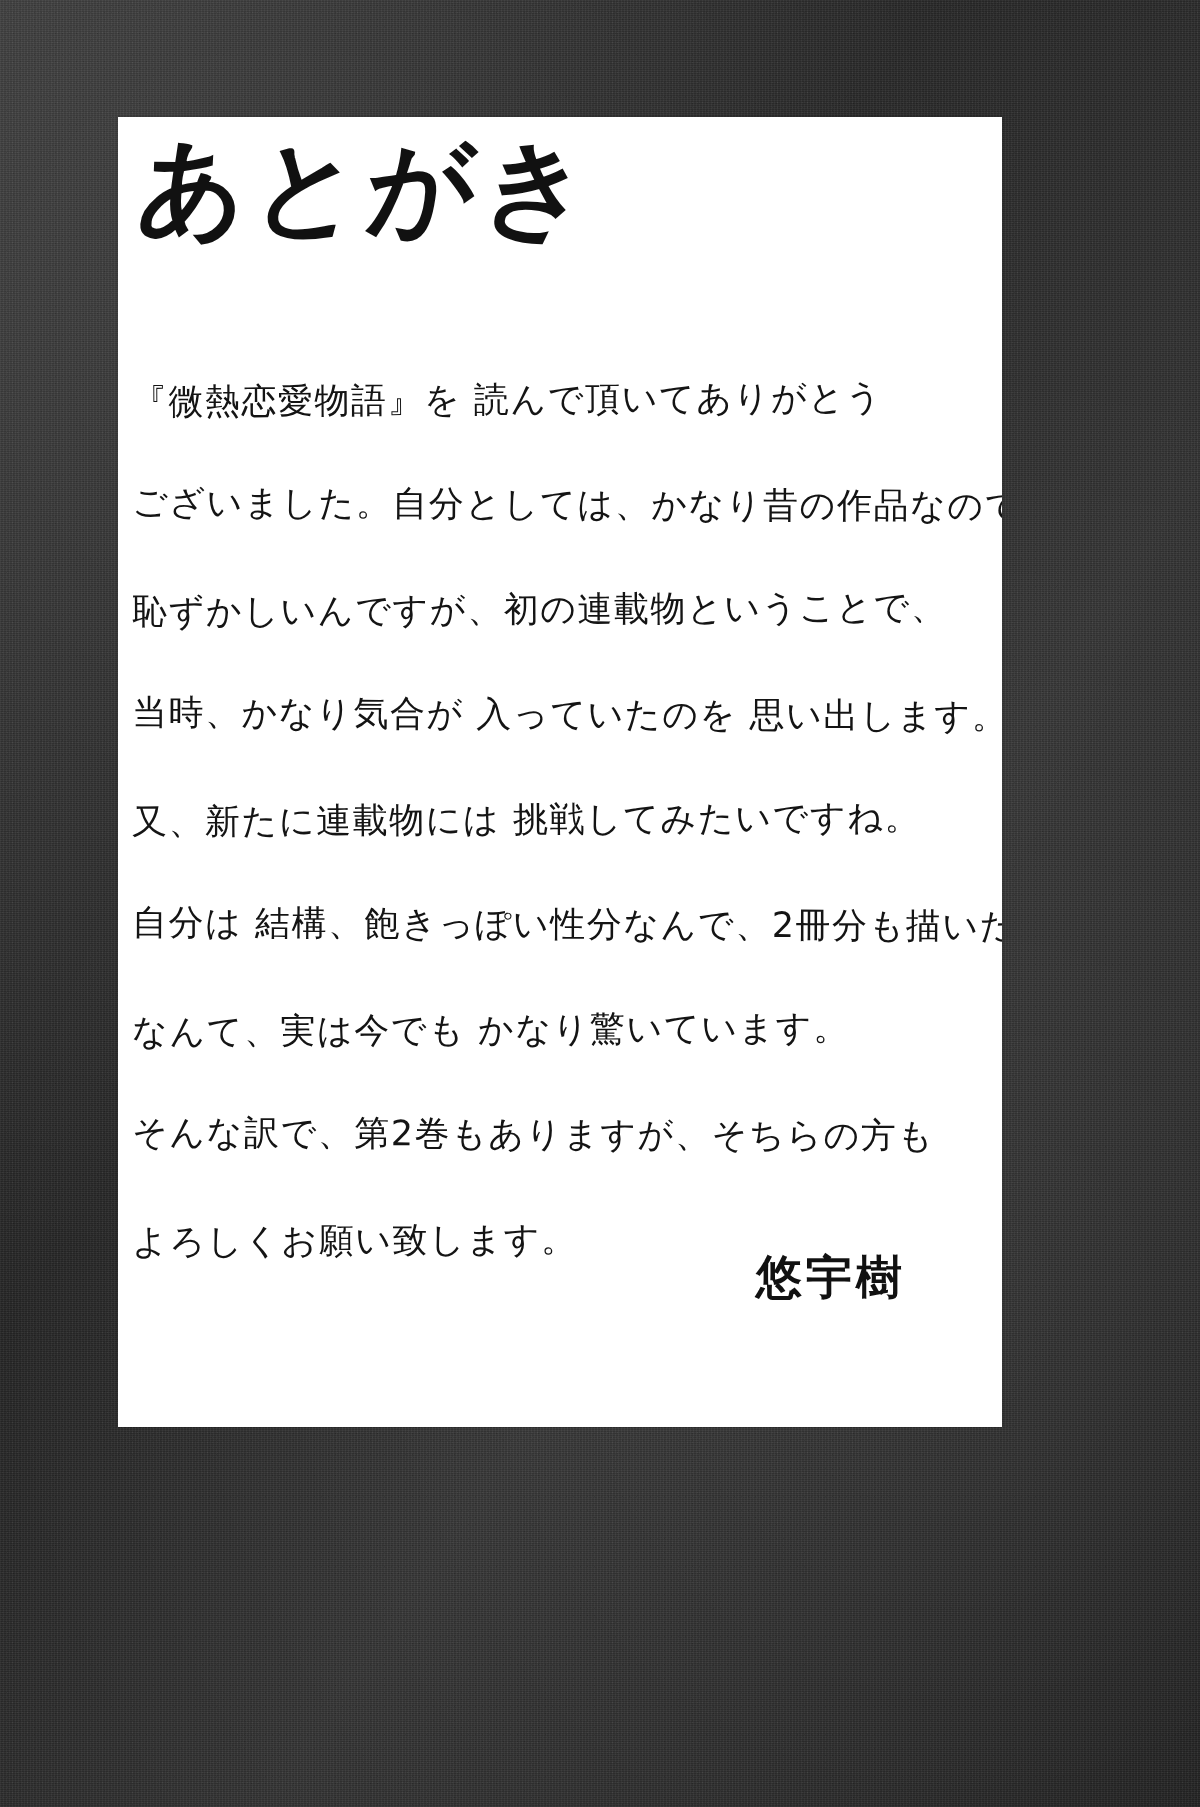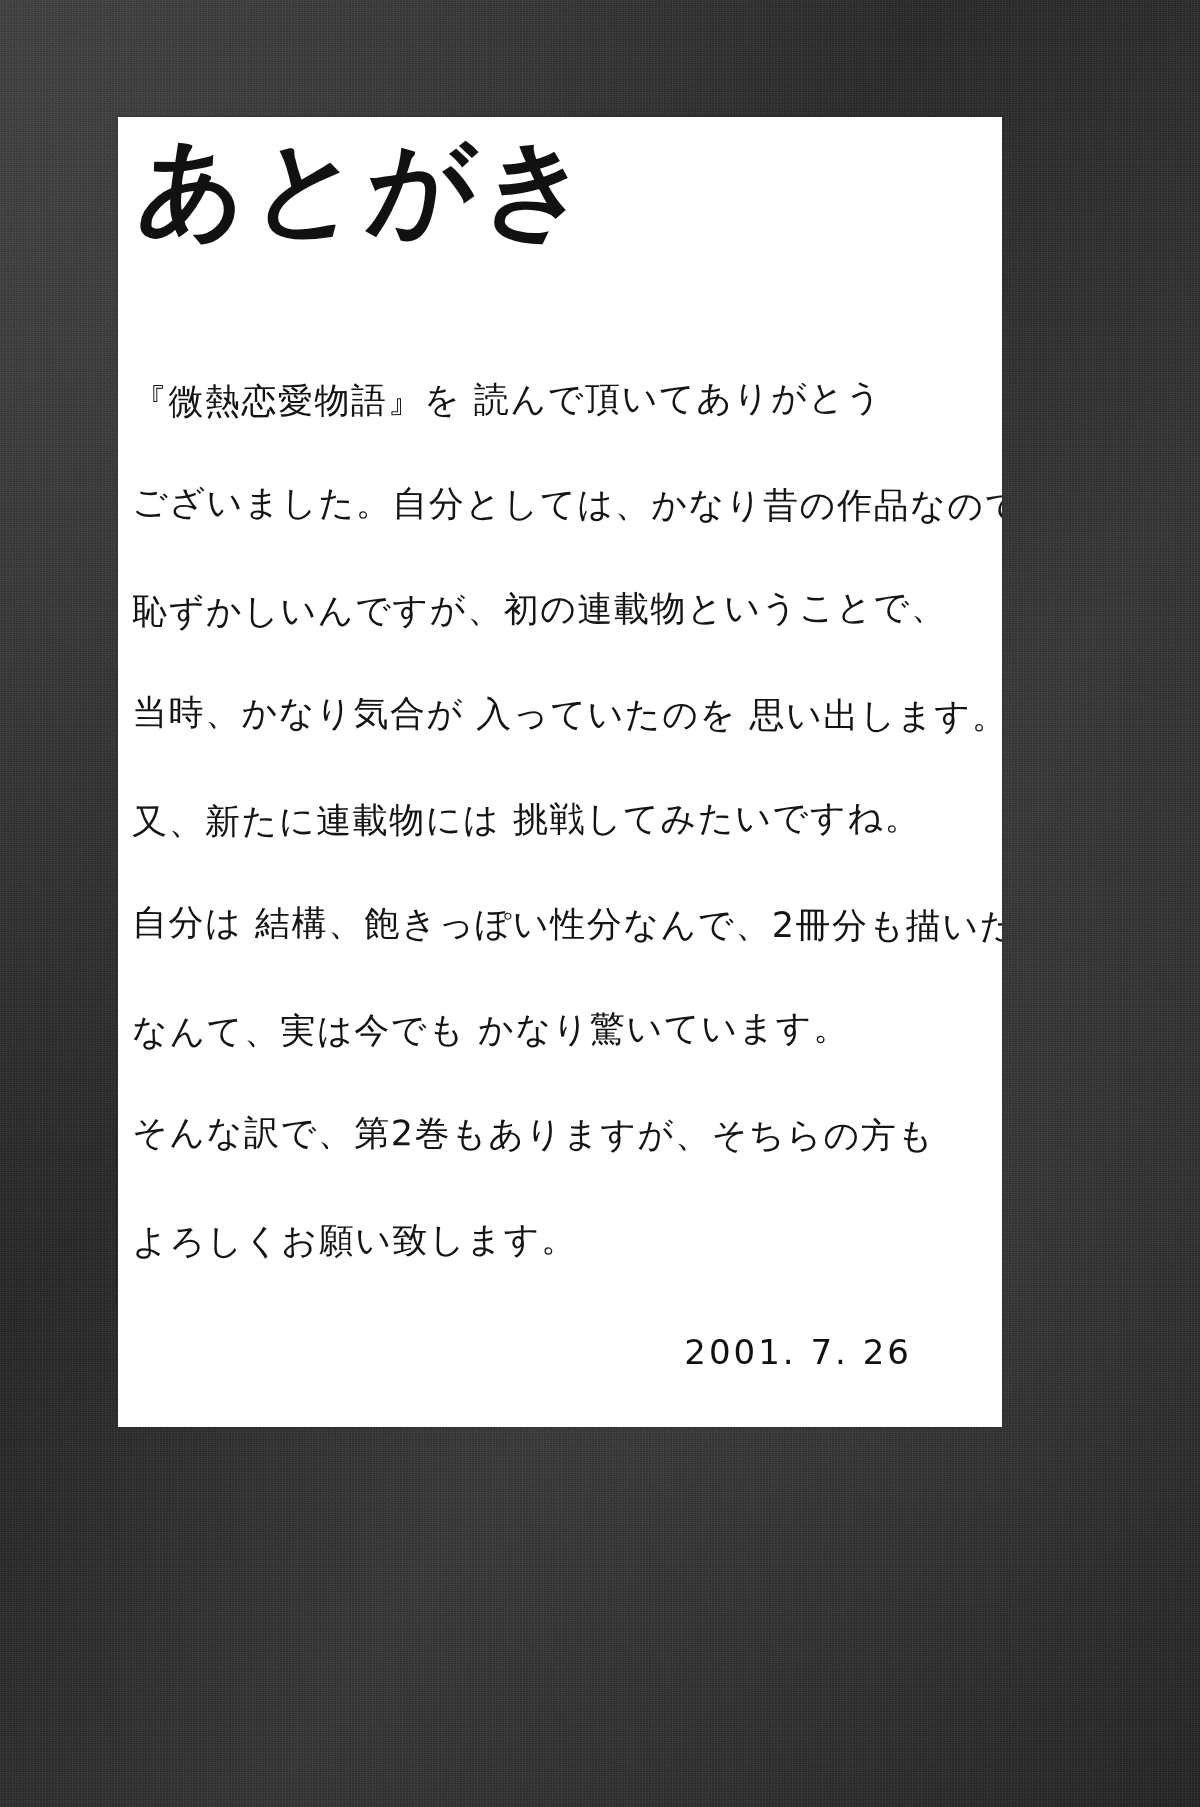"悠宇樹" div.signature { html: none -> <div>悠宇樹</div> }
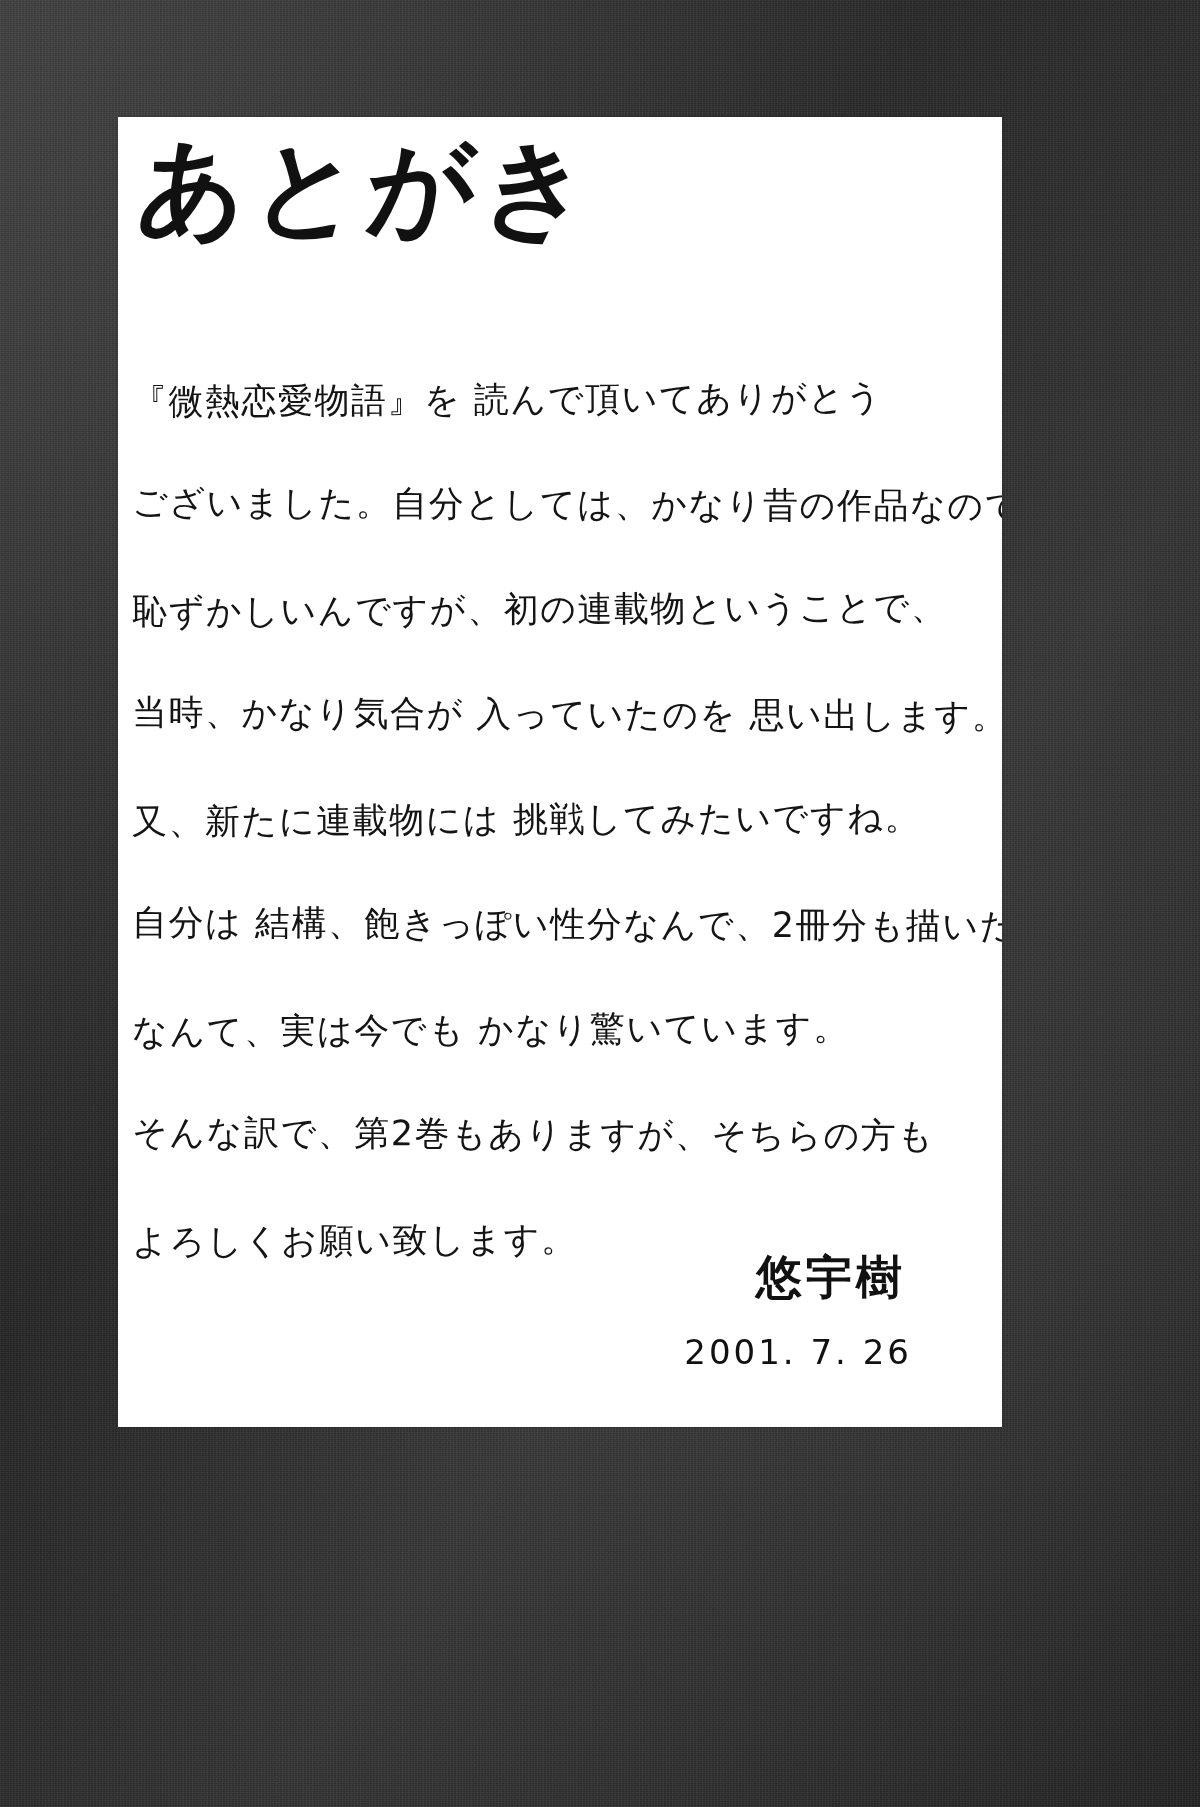"2001. 7. 26" div.sig-date { html: <div>2001. 7. 26</div> -> none }
